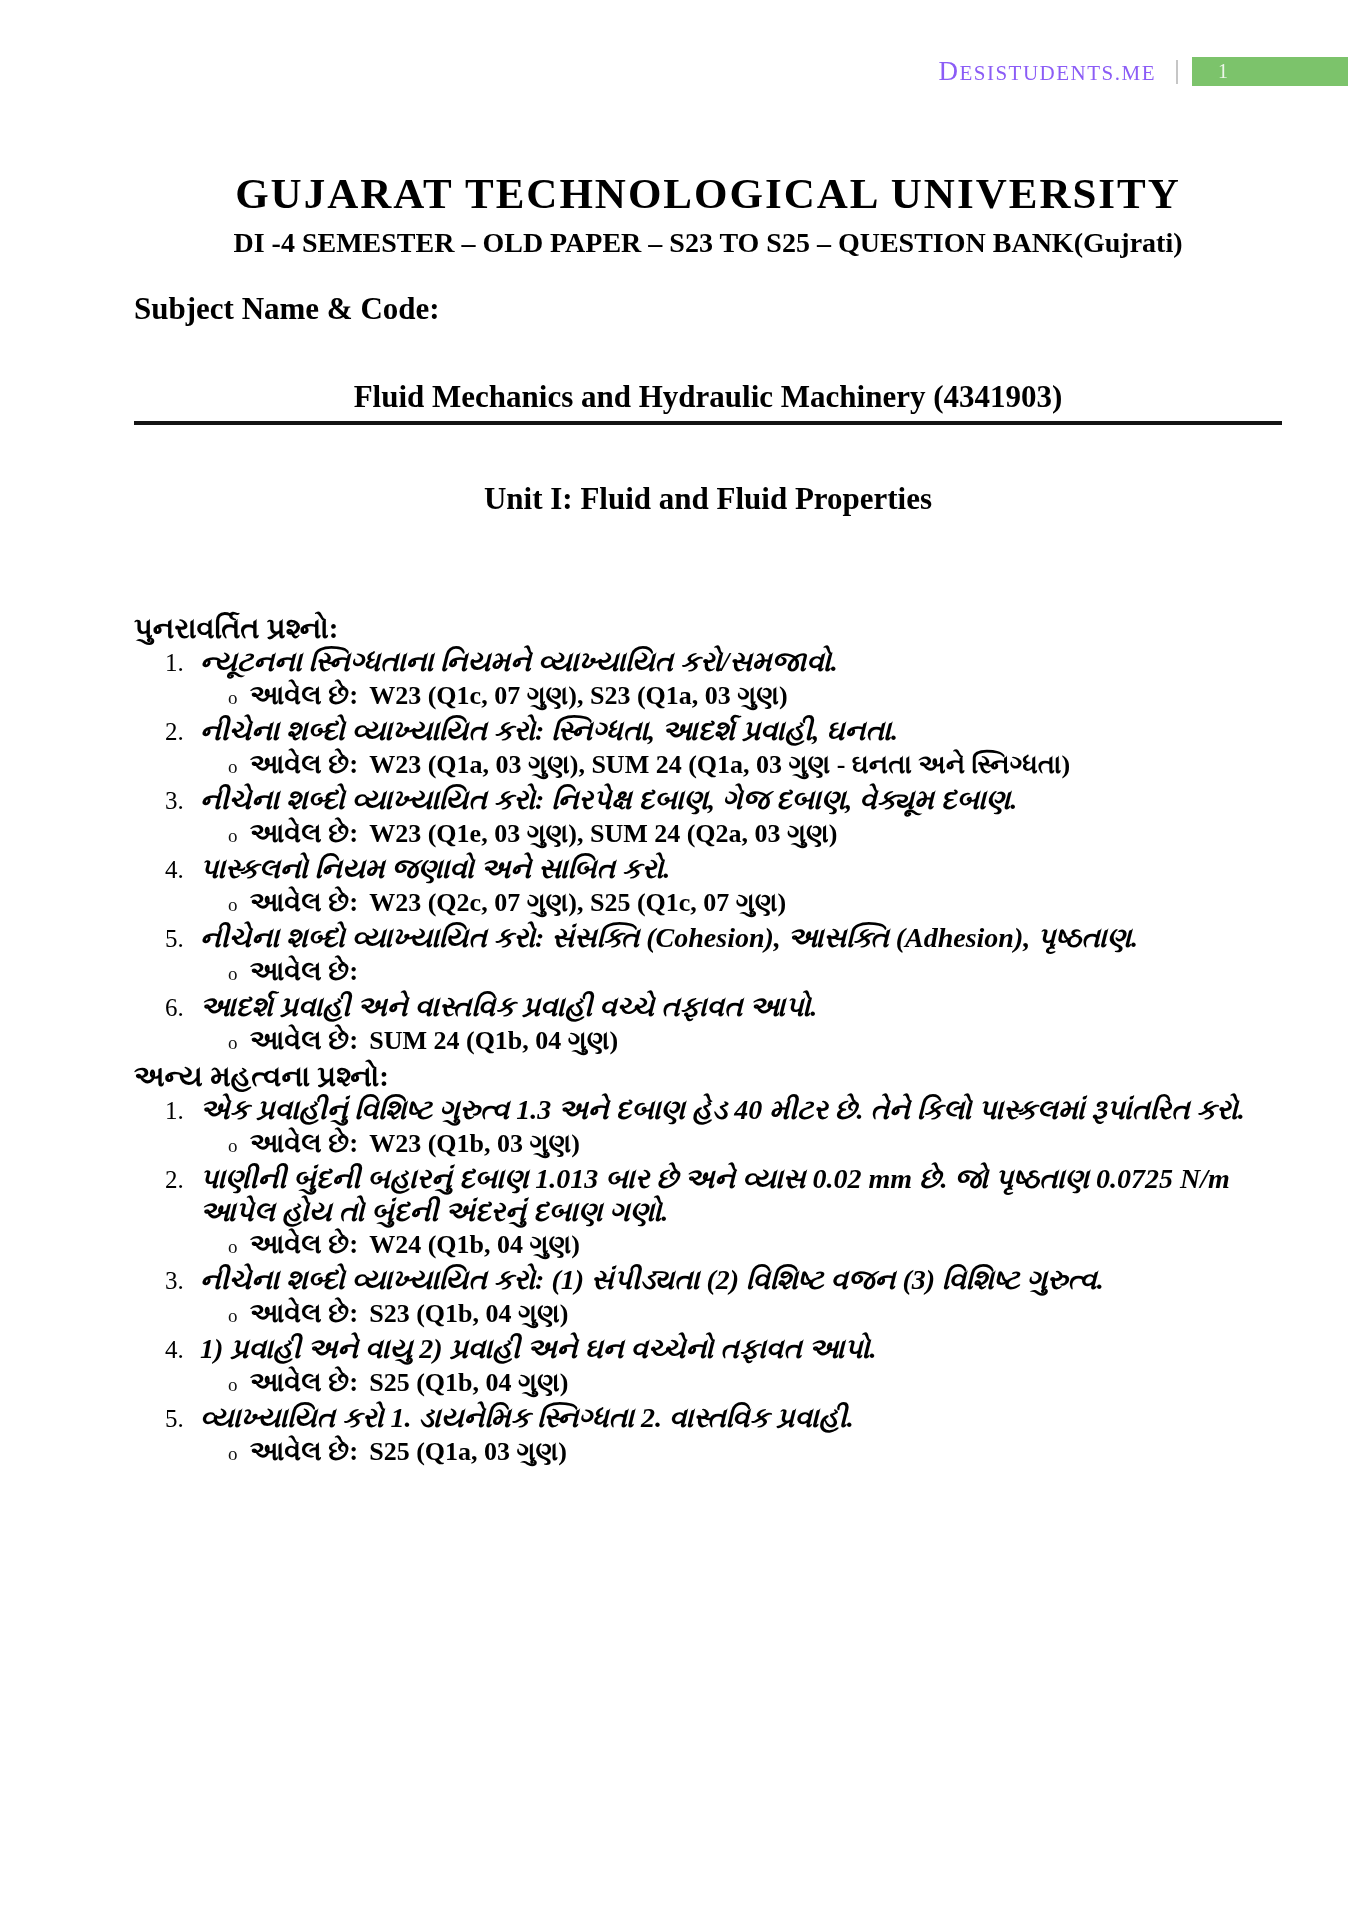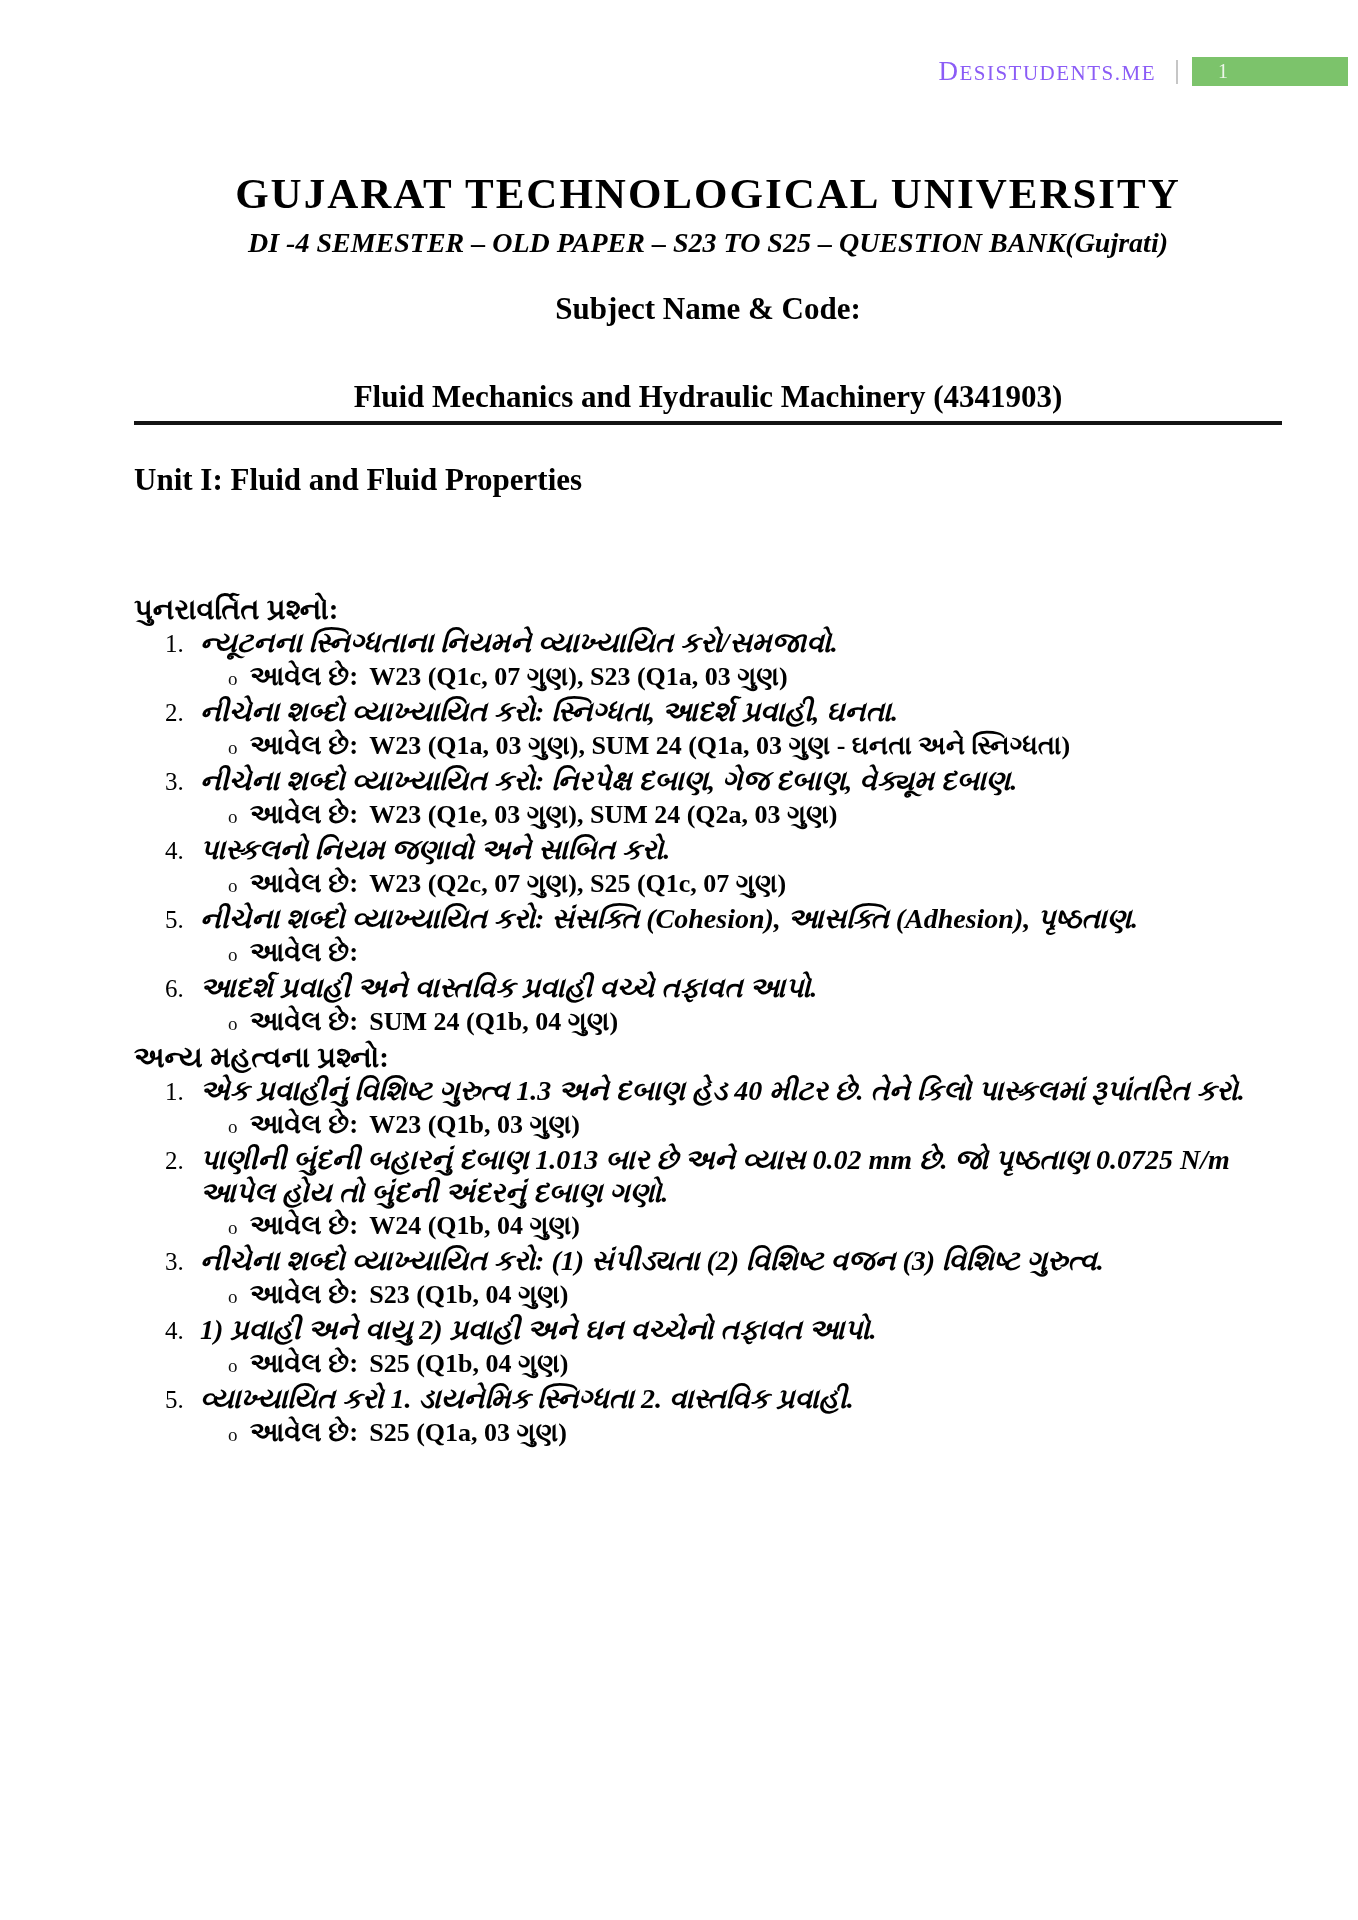"DI -4 SEMESTER – OLD" .paper-line { font-style: italic -> none }
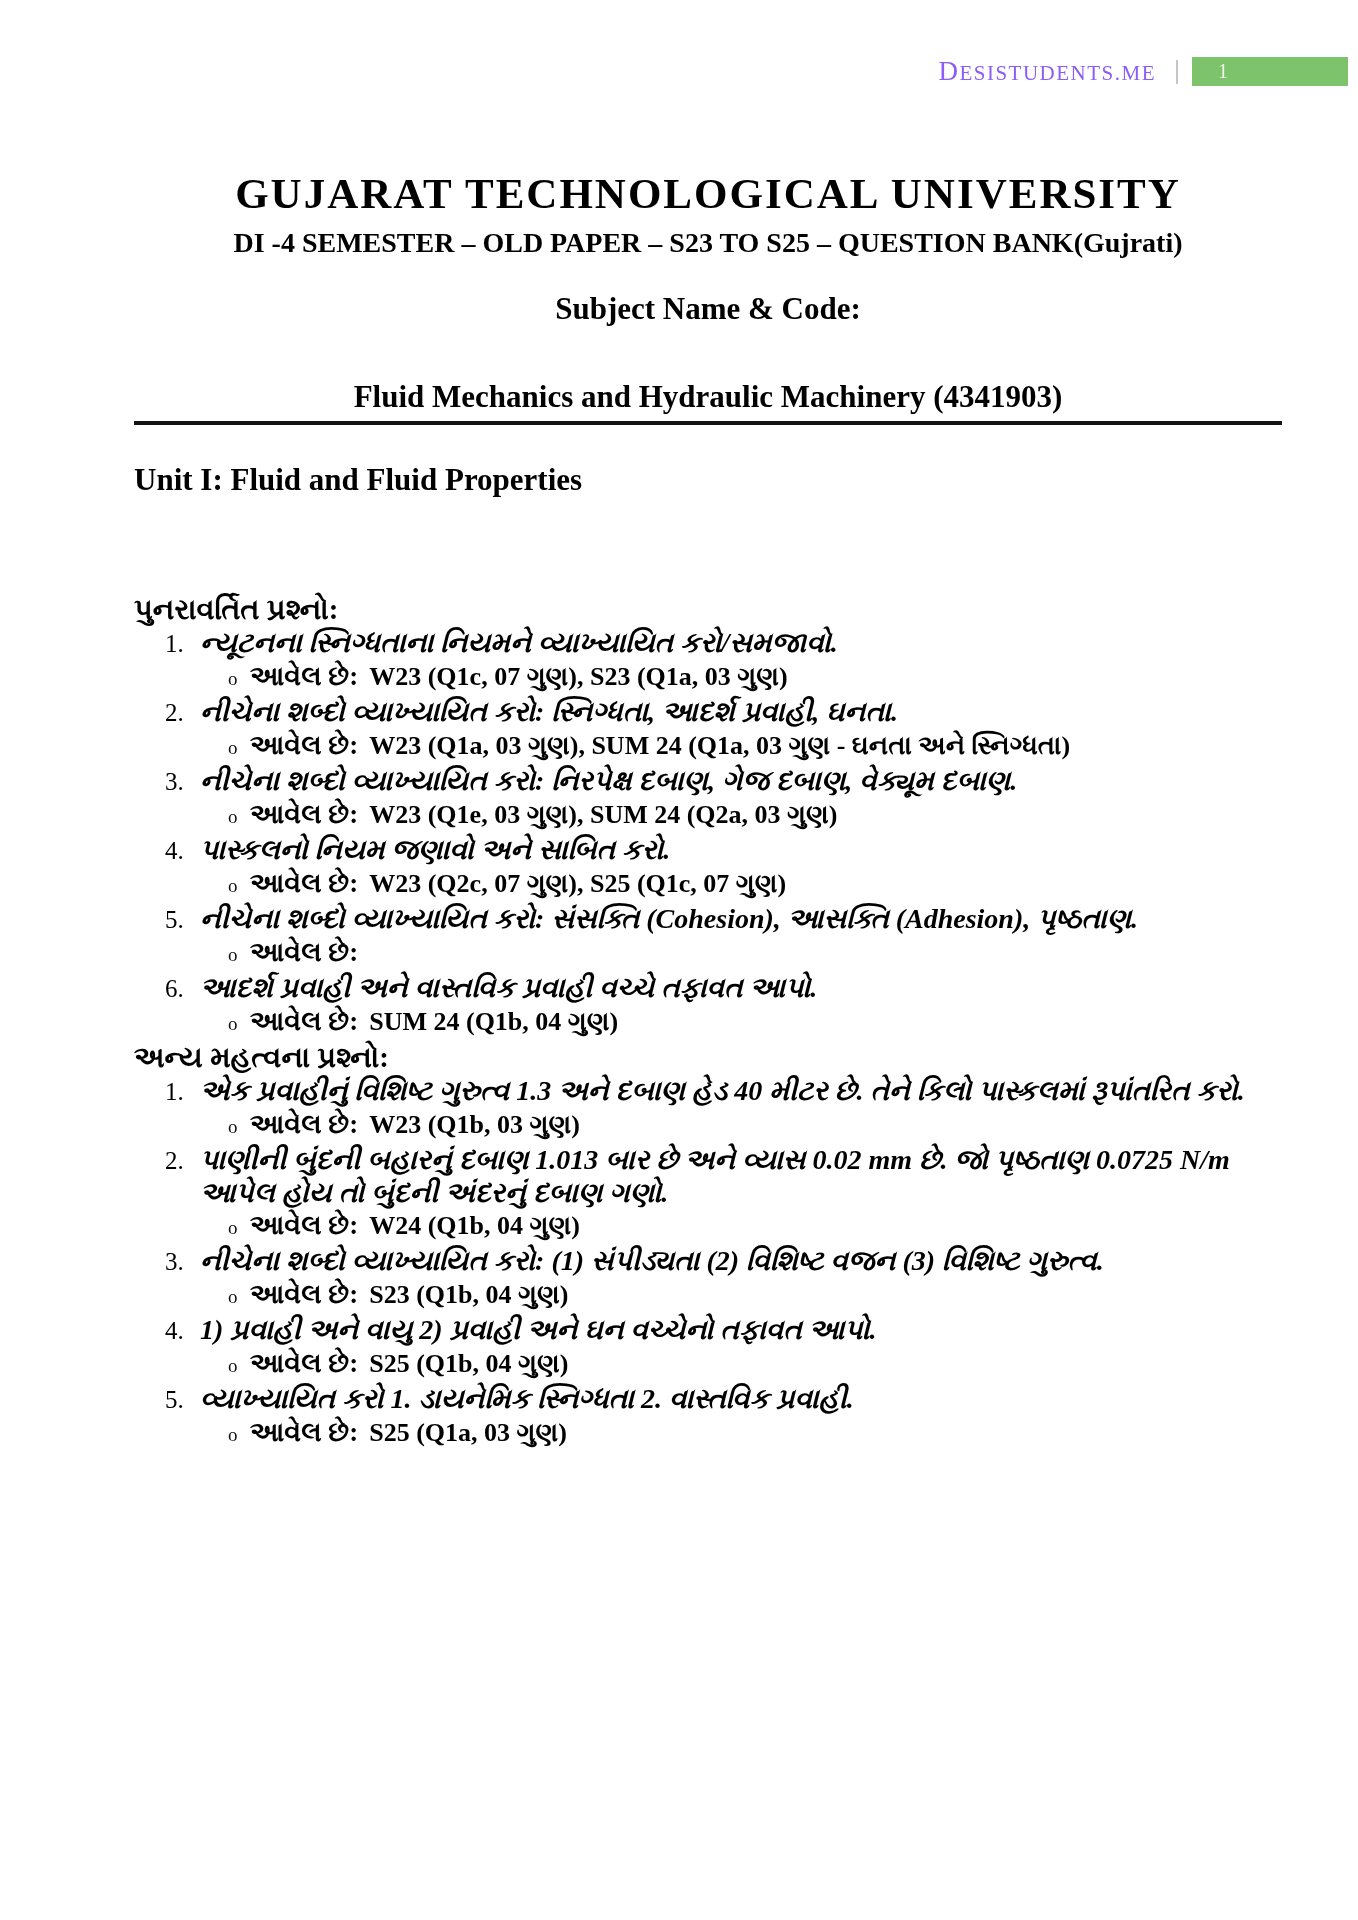"Subject Name & Code:" .subject-label { text-align: center -> left }
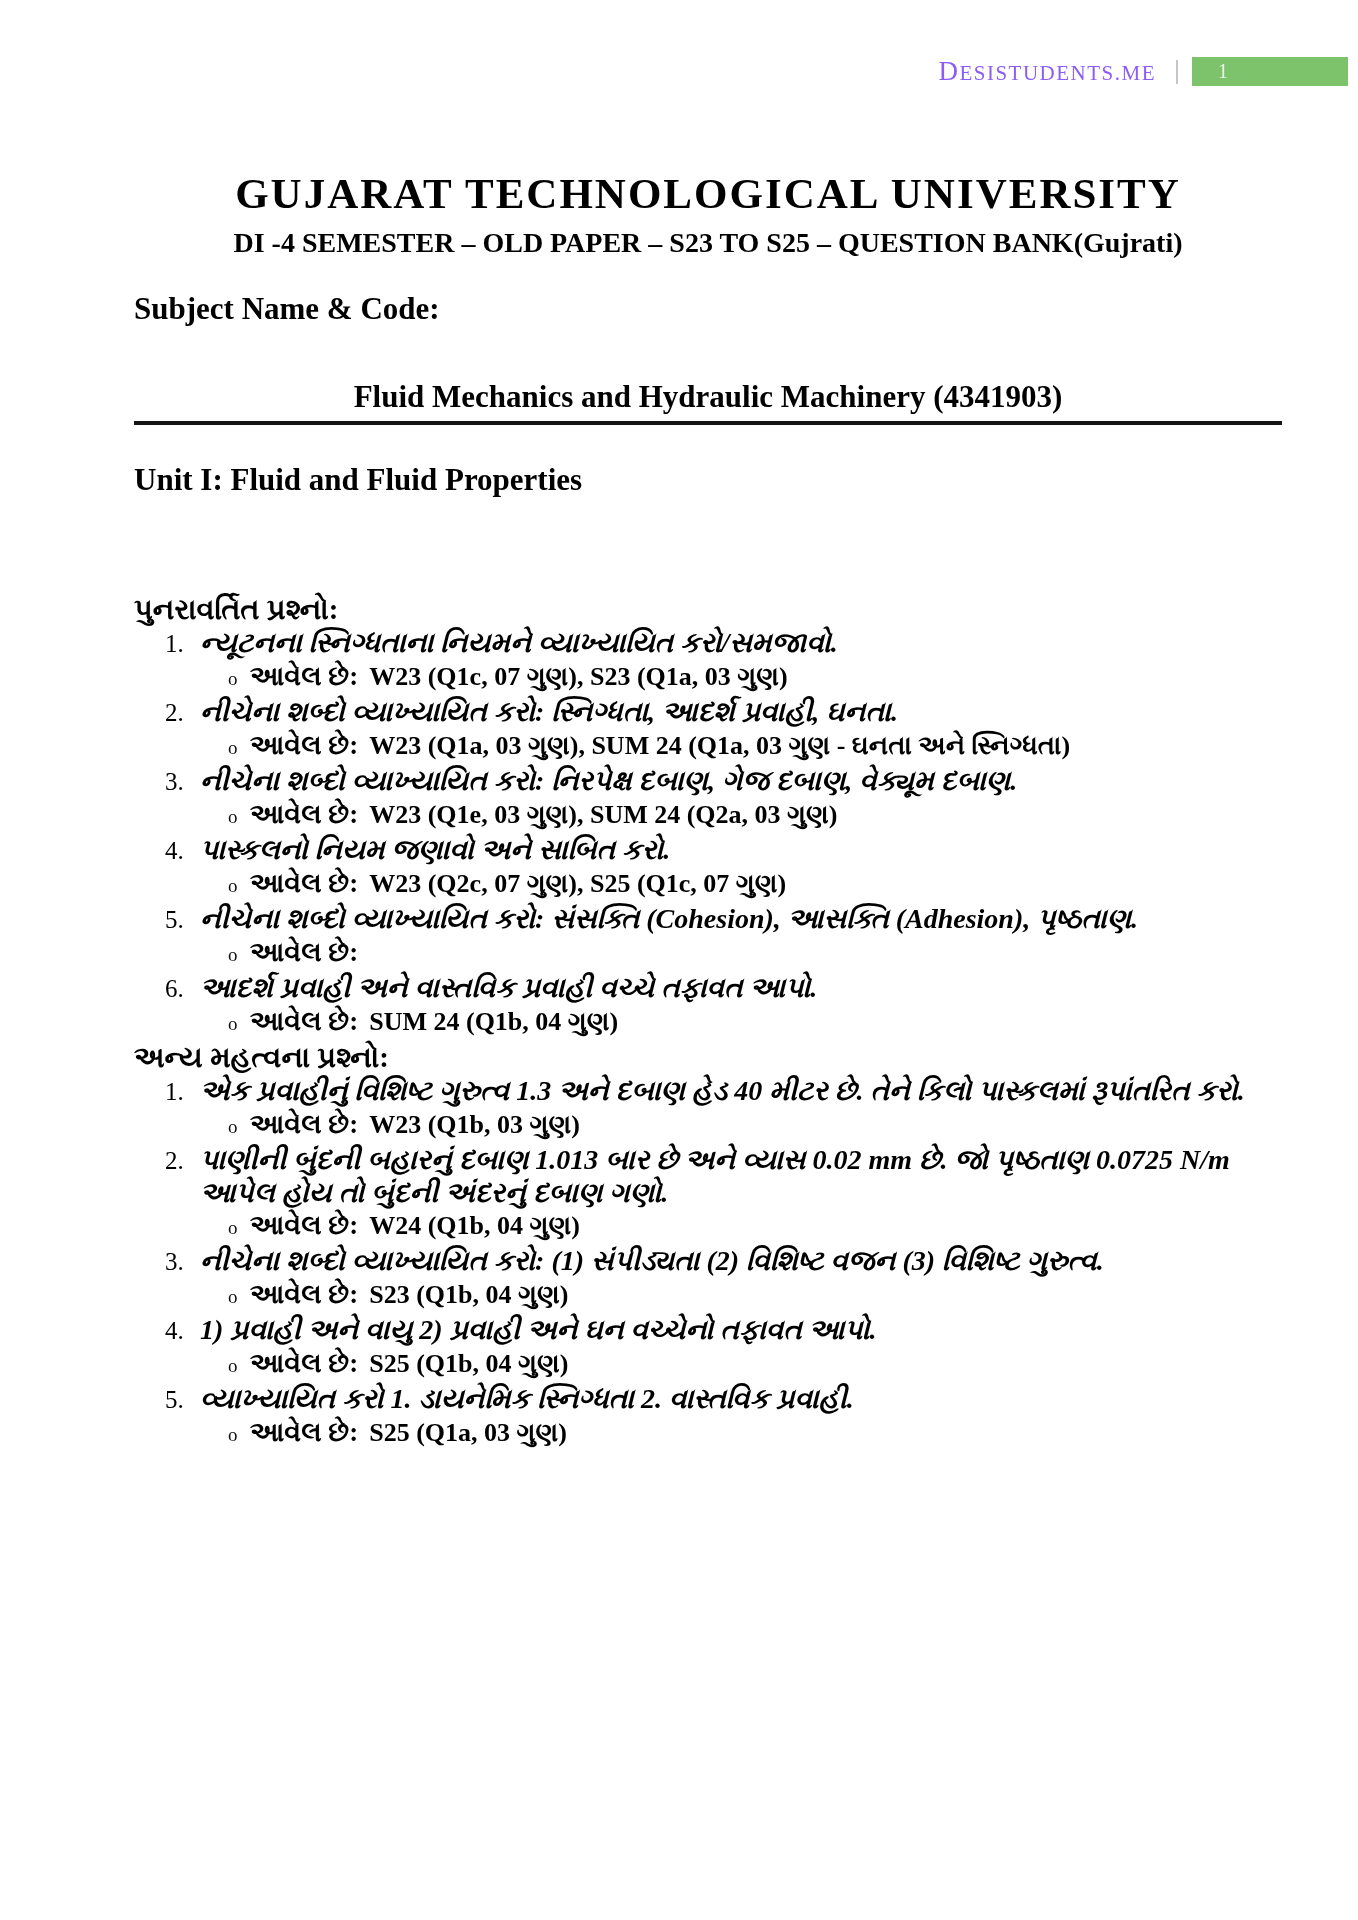"Unit I: Fluid and Fluid" .unit-title { margin-top: 37px -> 56px; text-align: none -> center }
